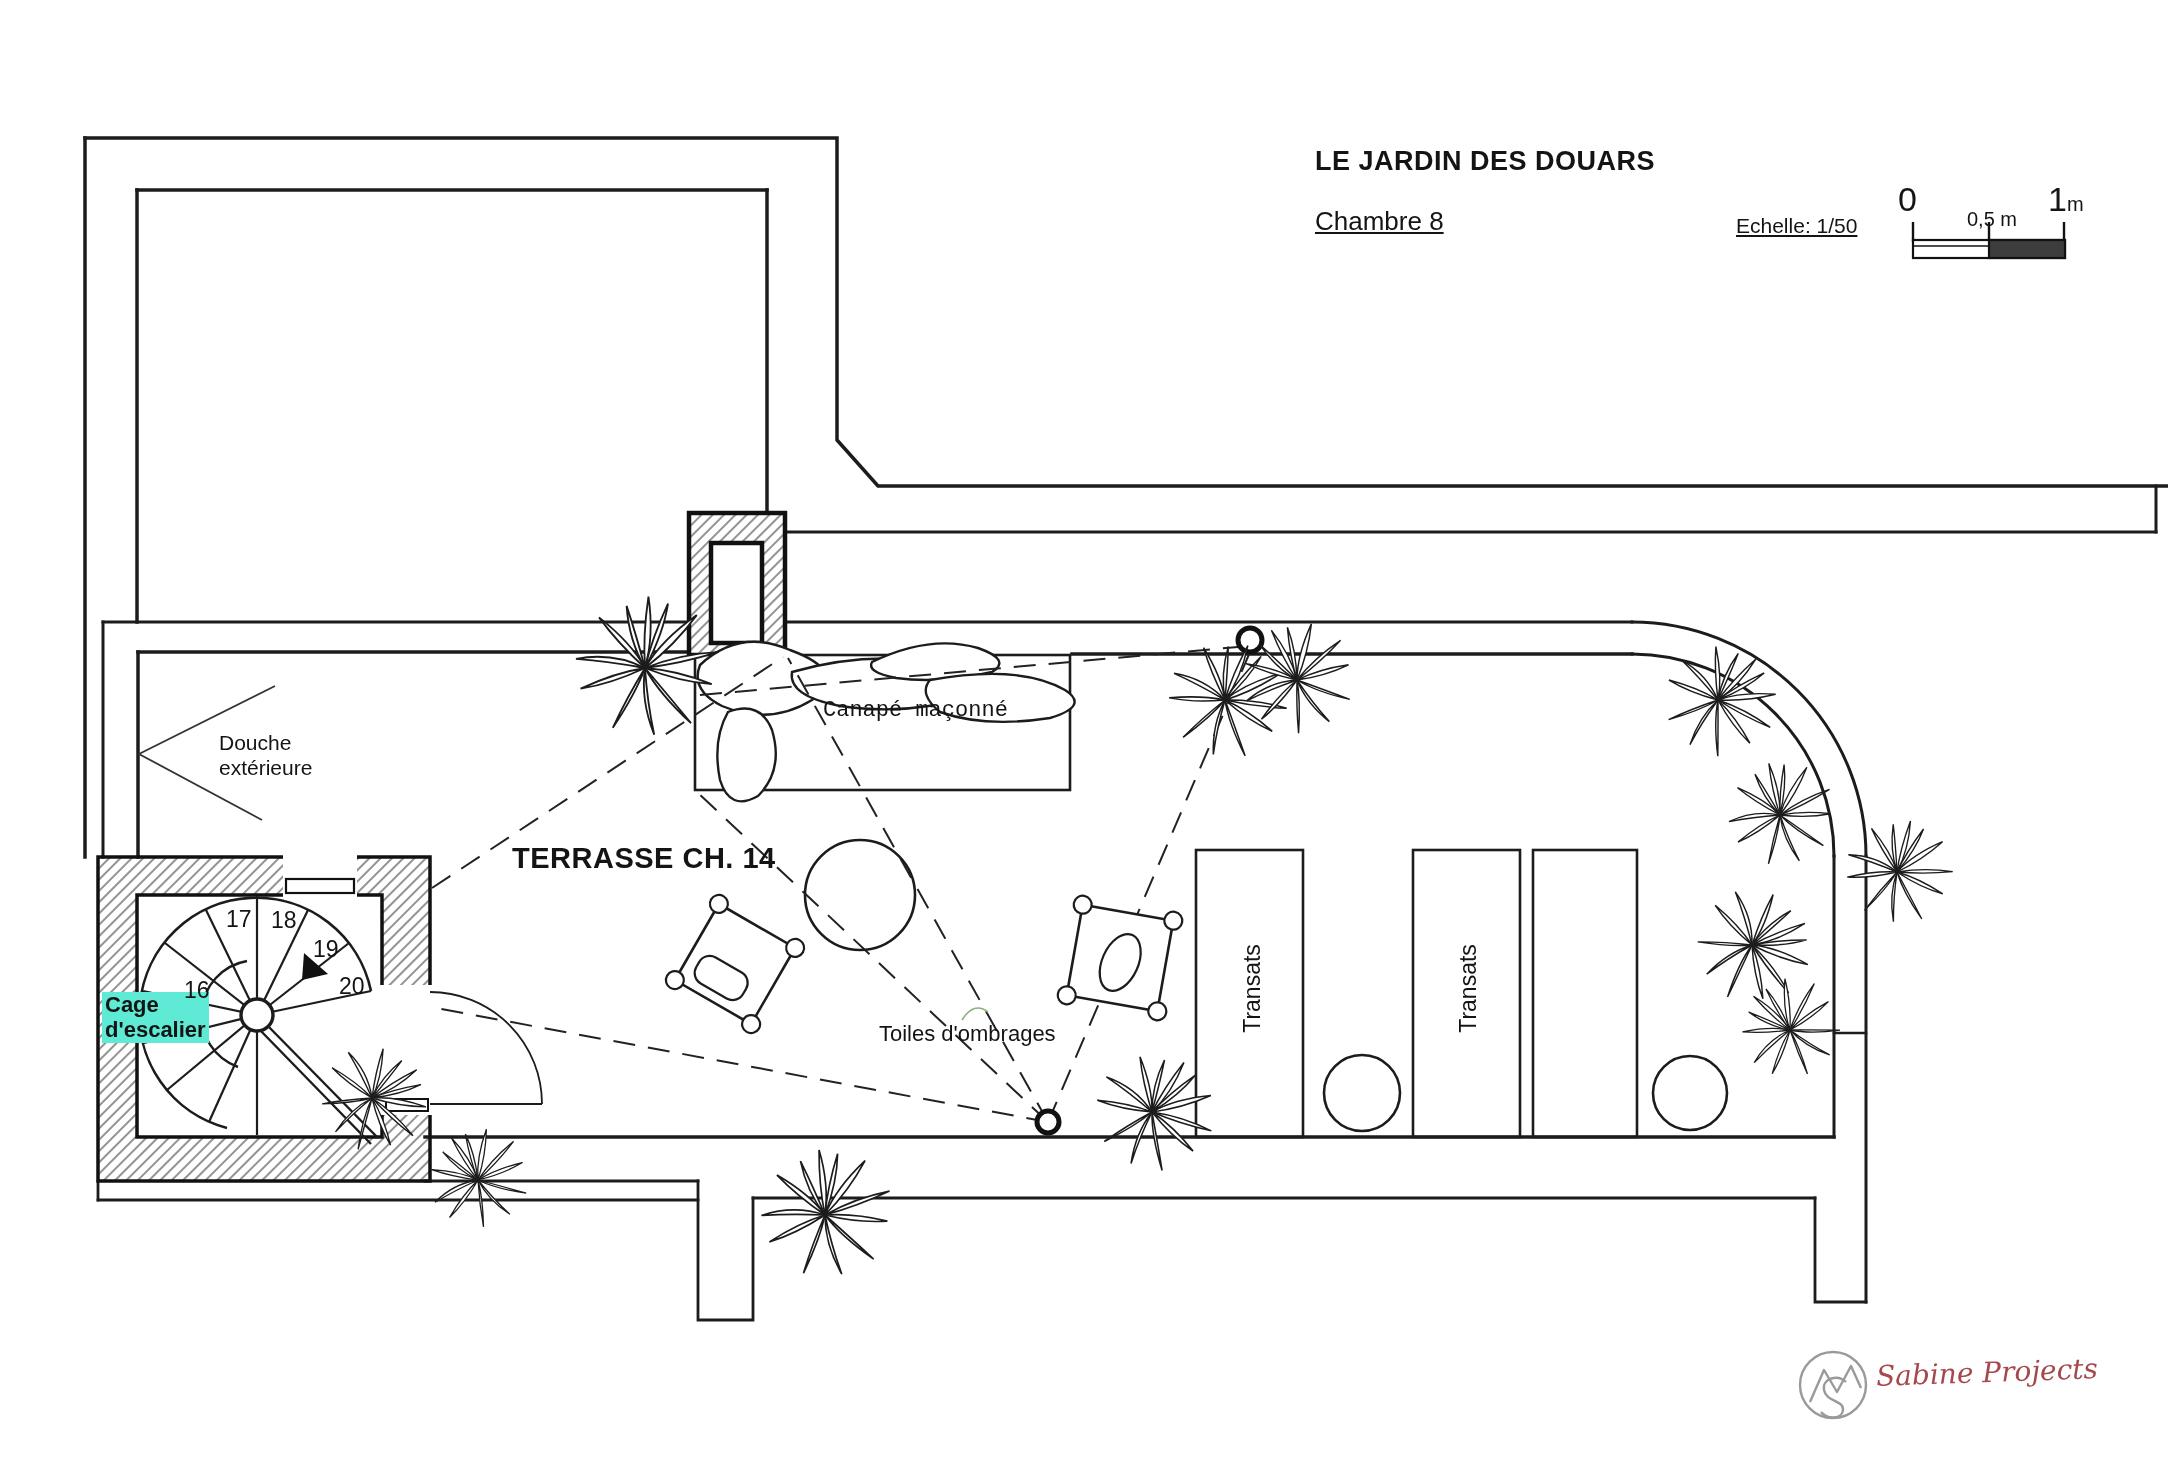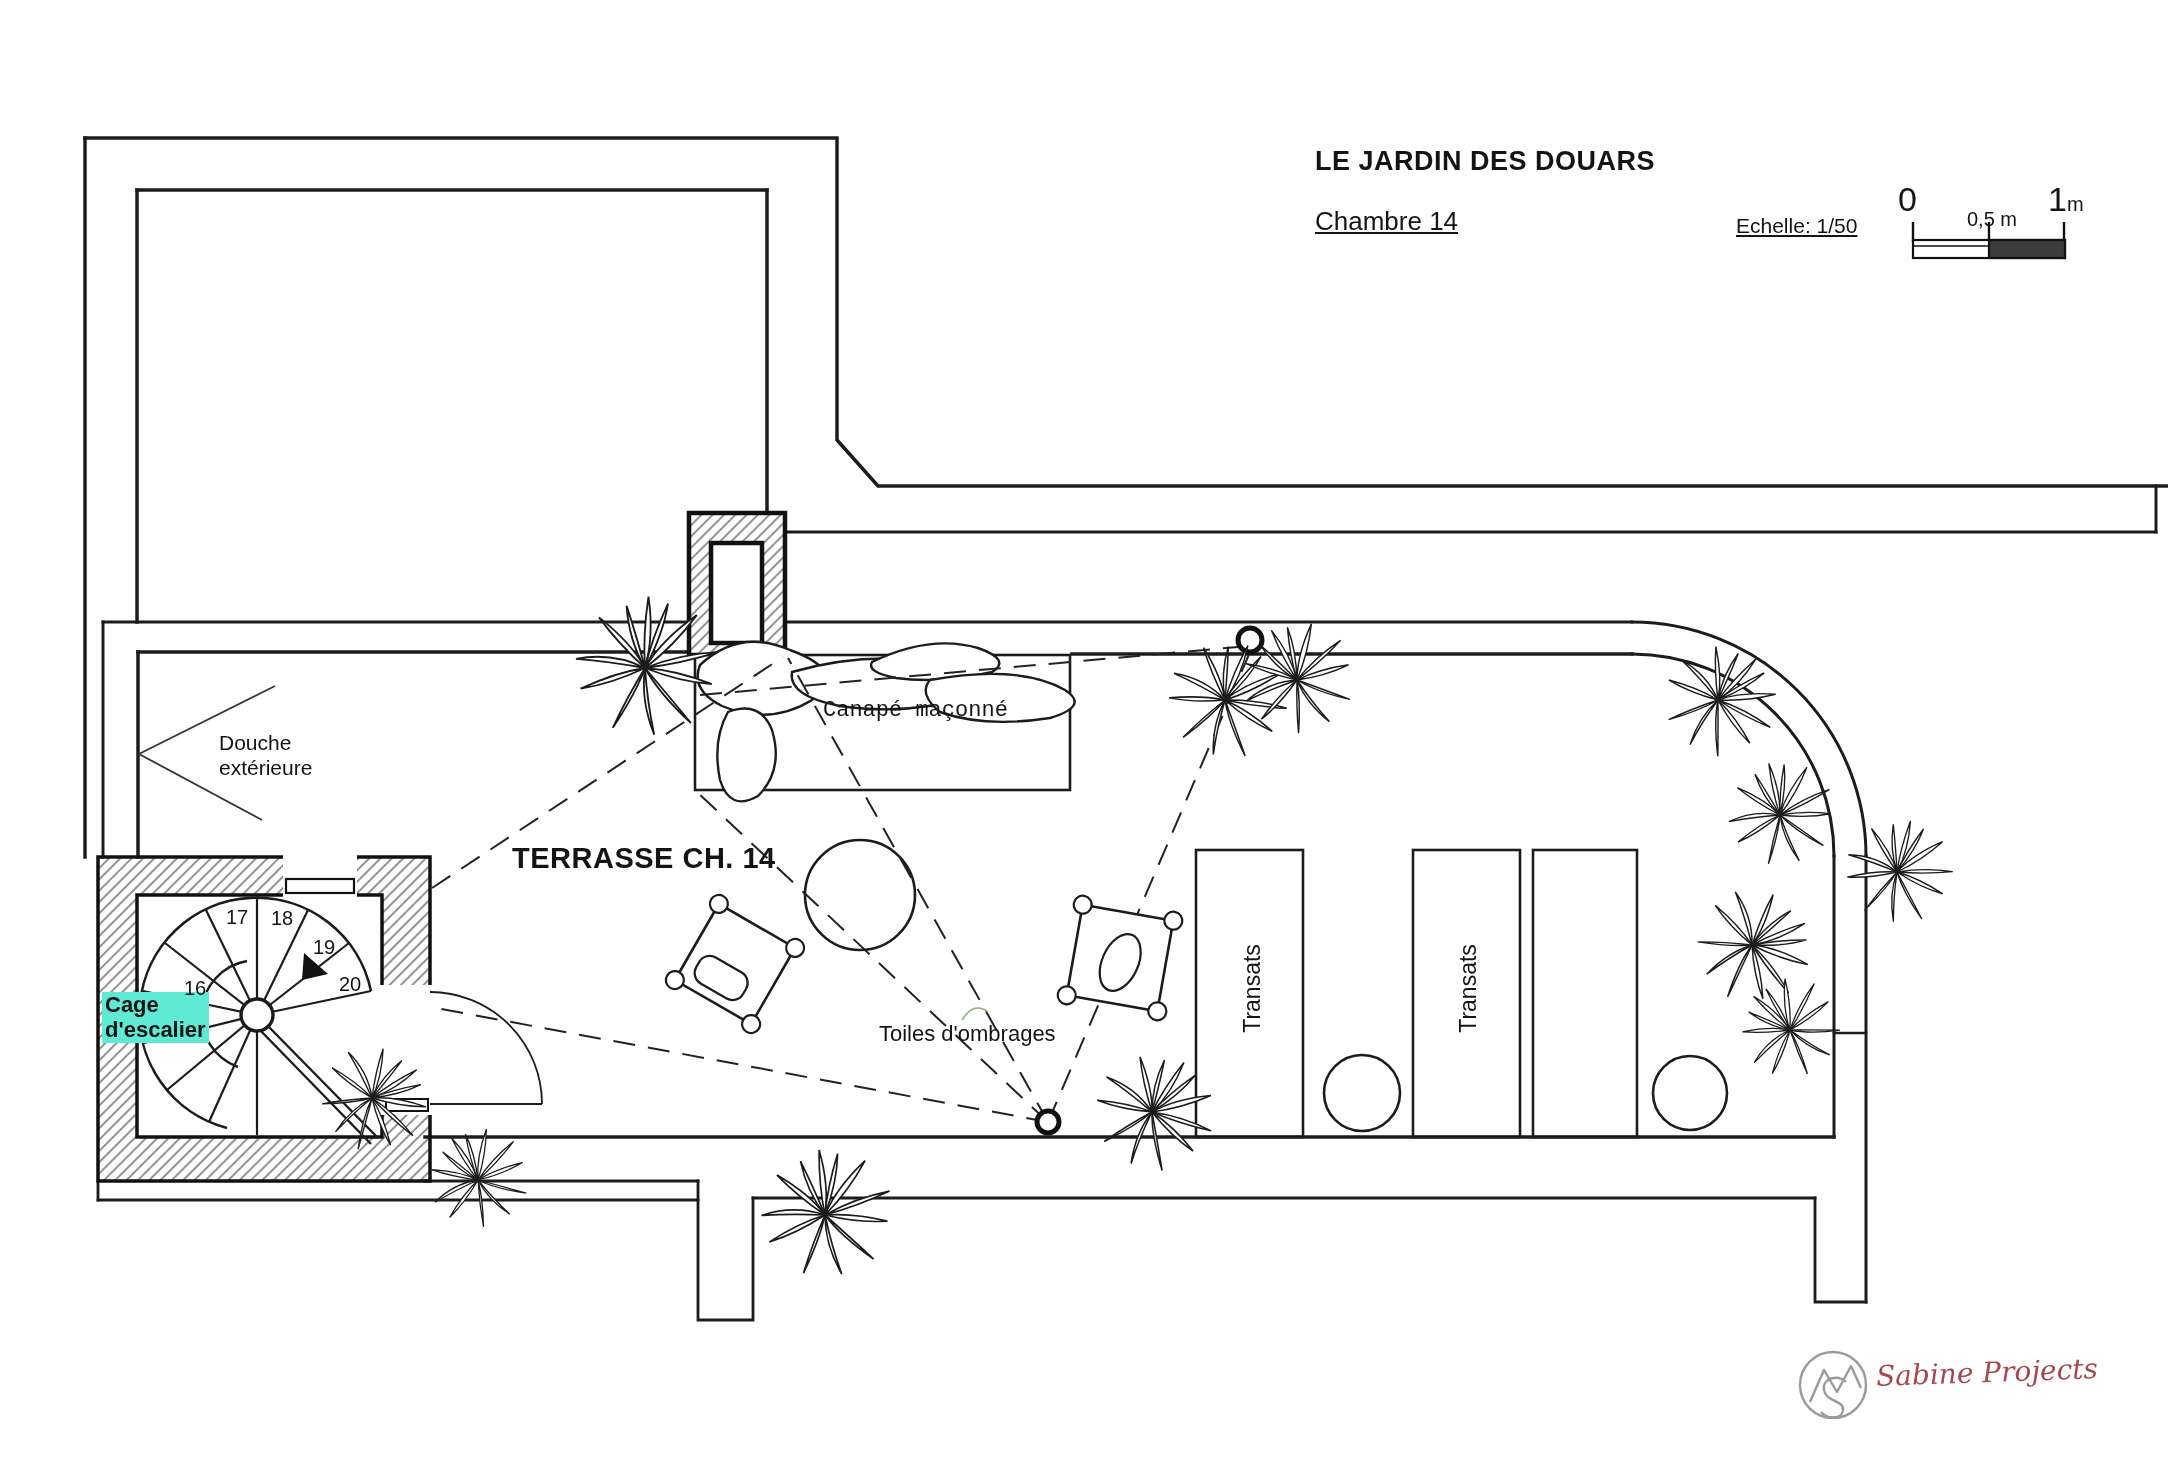"Chambre 14" div.lbl { text: 14 -> 8 }
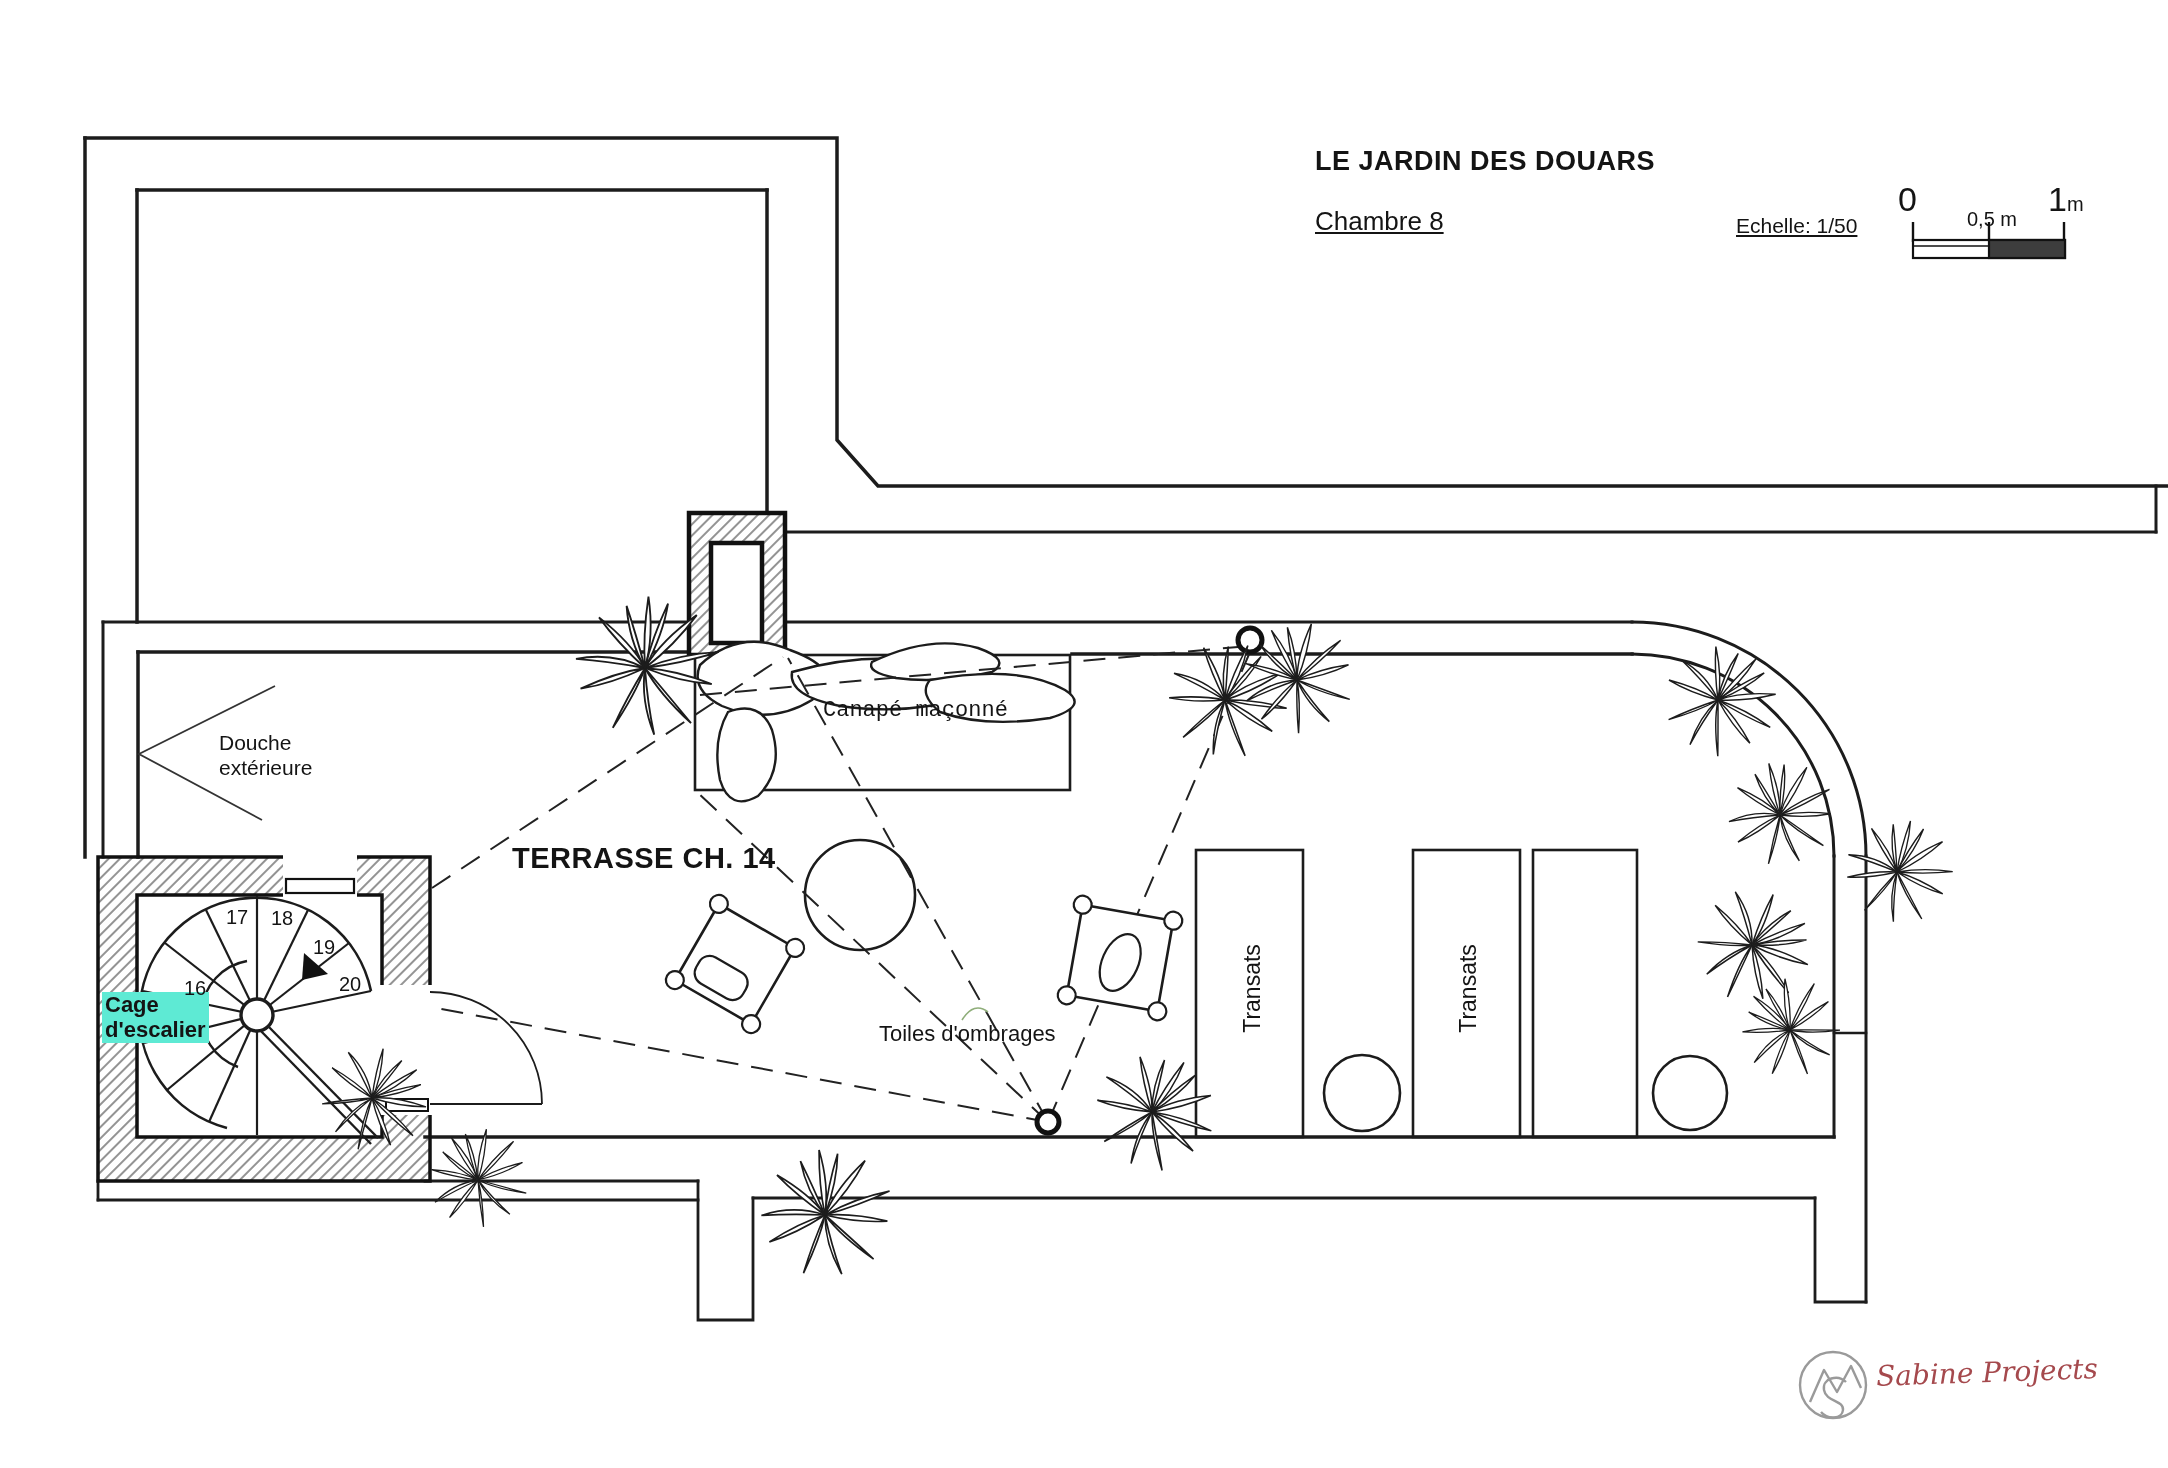"17" .stairnum { font-size: 20px -> 23px }
